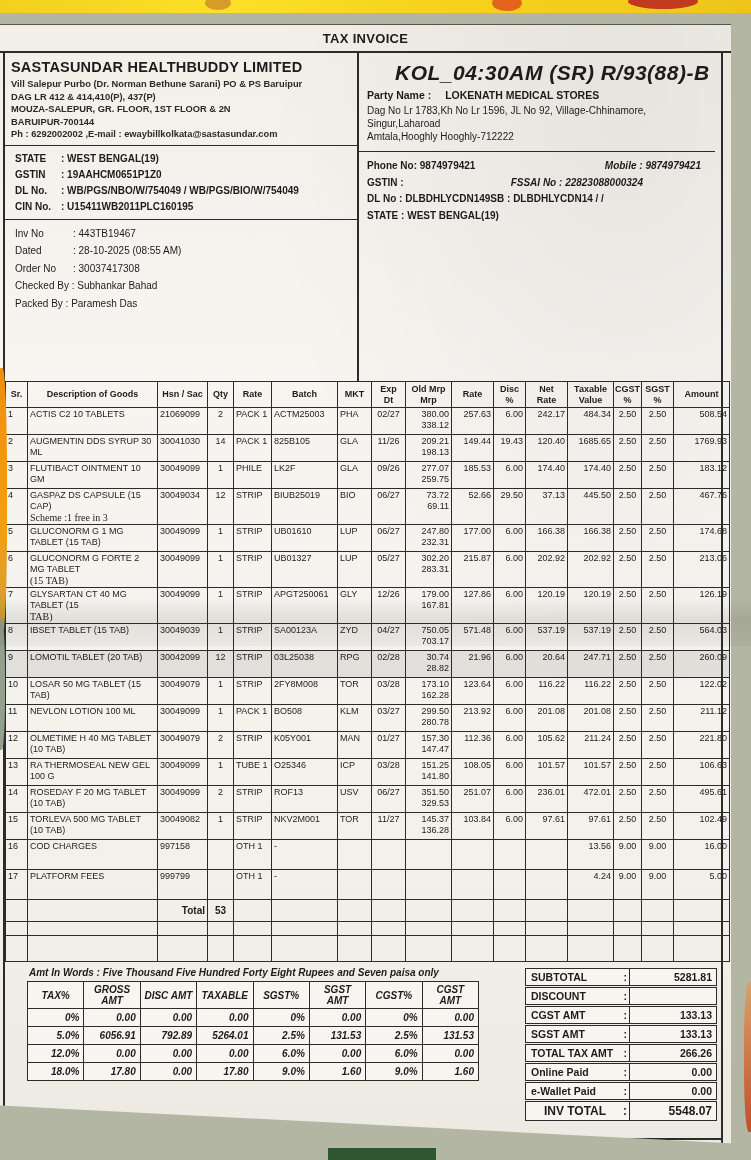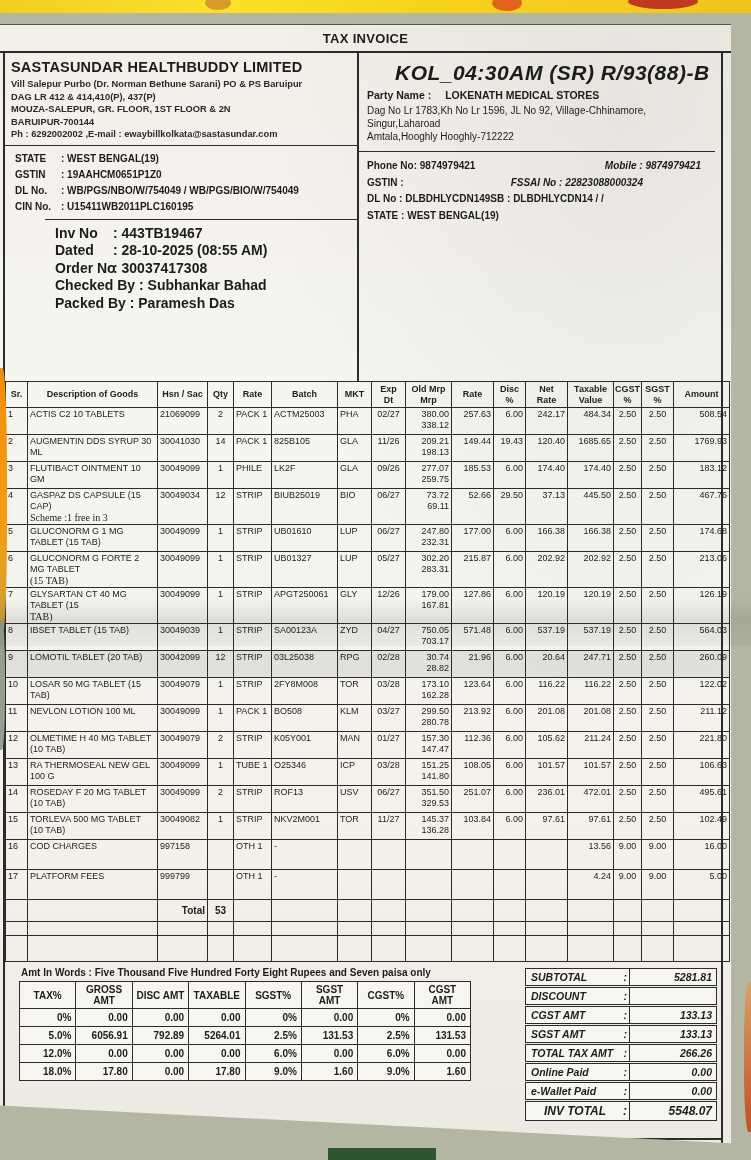"Inv No : 443TB19467" .meta-box { font-size: 14px -> 10px; font-weight: bold -> normal; margin-left: 40px -> none }
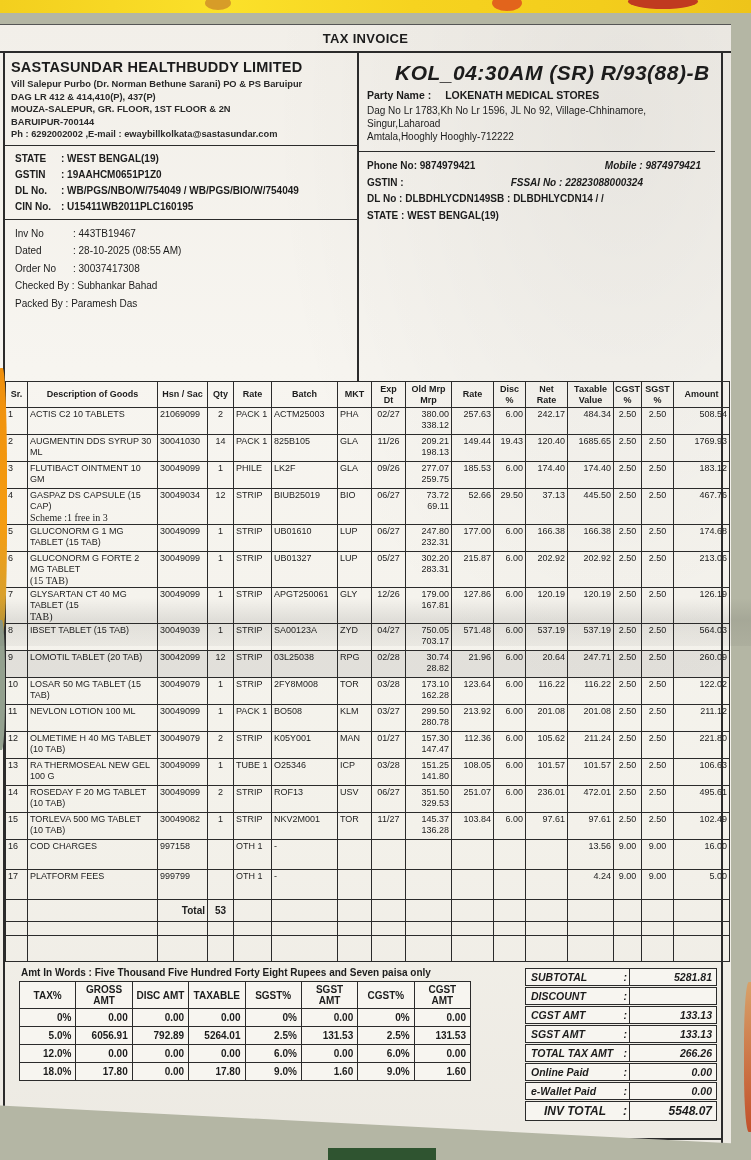"Amt In Words : Five" .bottom-left { font-style: none -> italic; padding: 2px 4px 4px 12px -> 2px 4px 4px 20px }
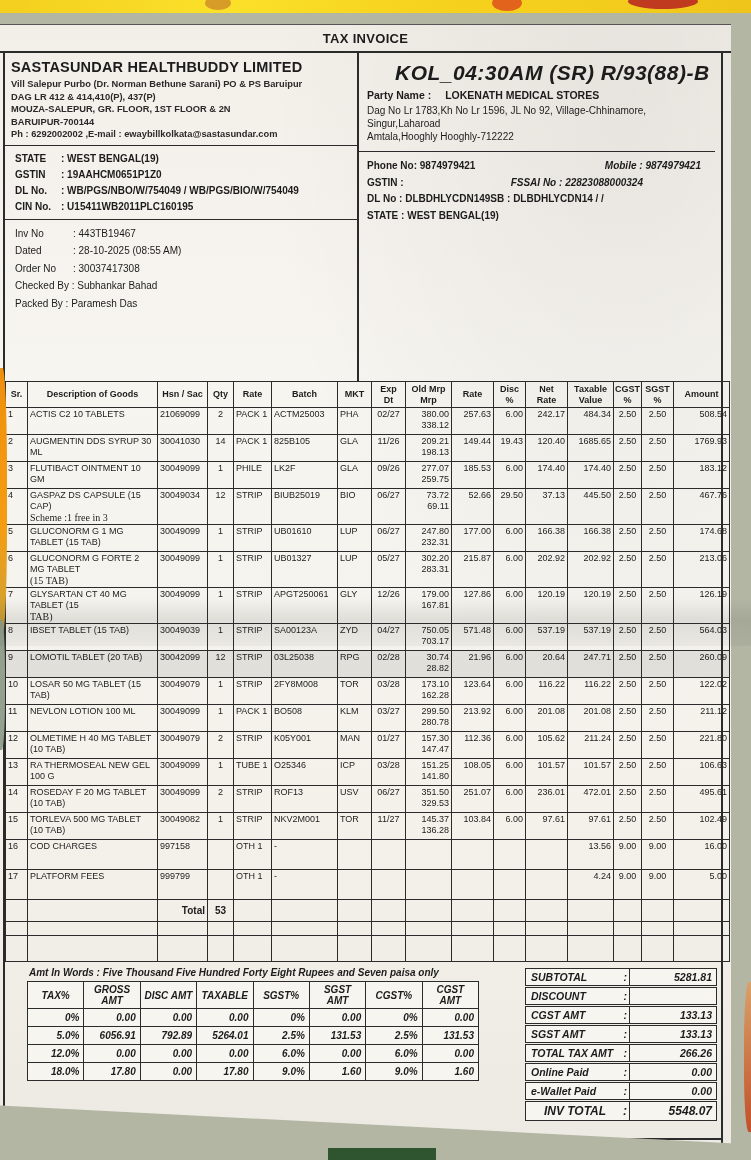"SUBTOTAL" .totals-box { font-style: italic -> none }
